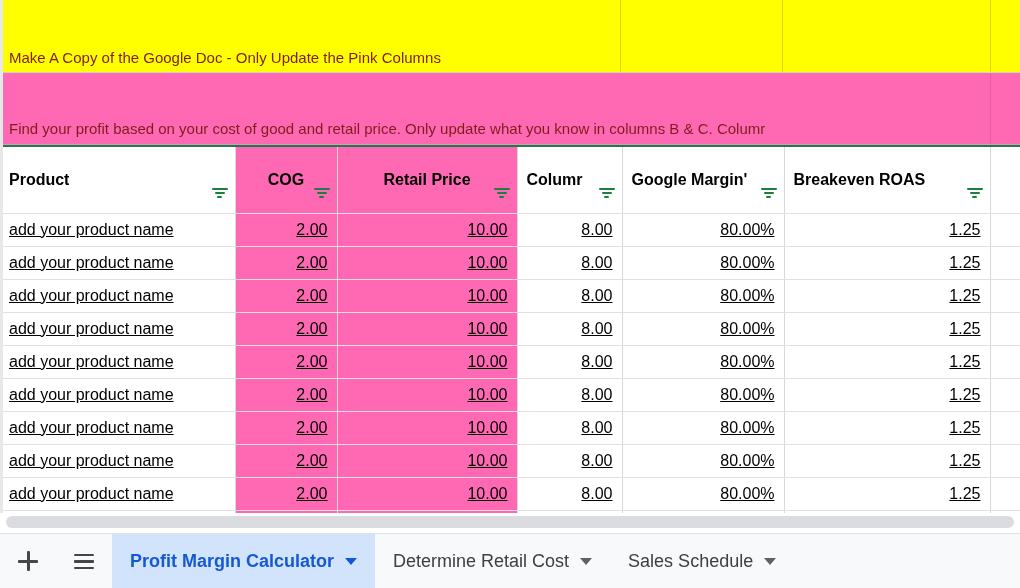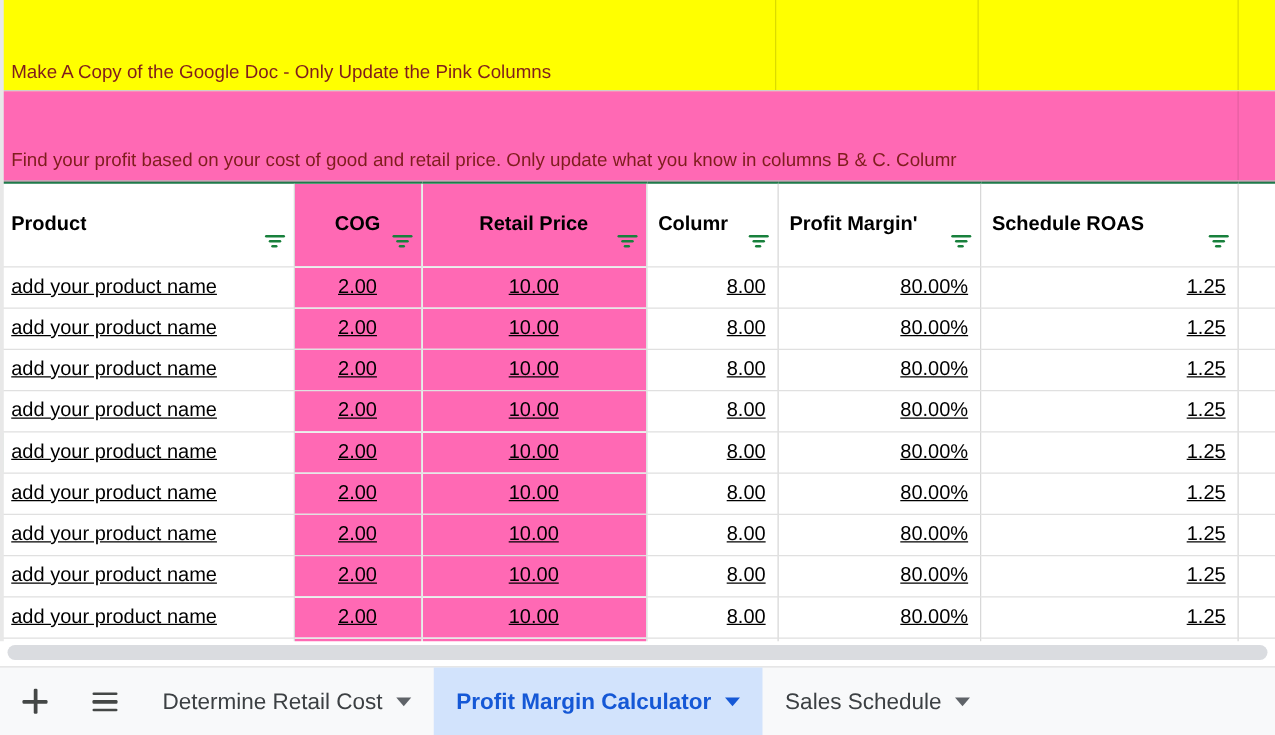"Profit Margin'" span.hlabel { text: Profit -> Google }
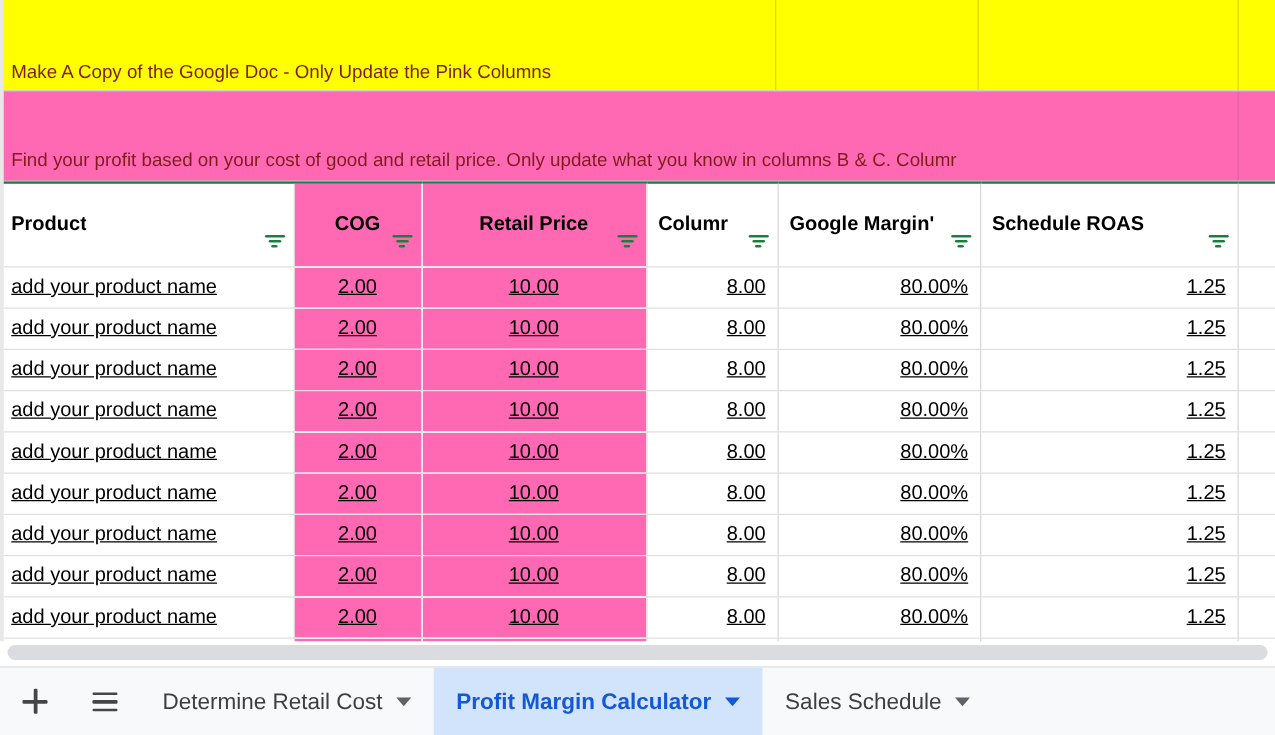"Schedule ROAS" span.hlabel { text: Schedule -> Breakeven }
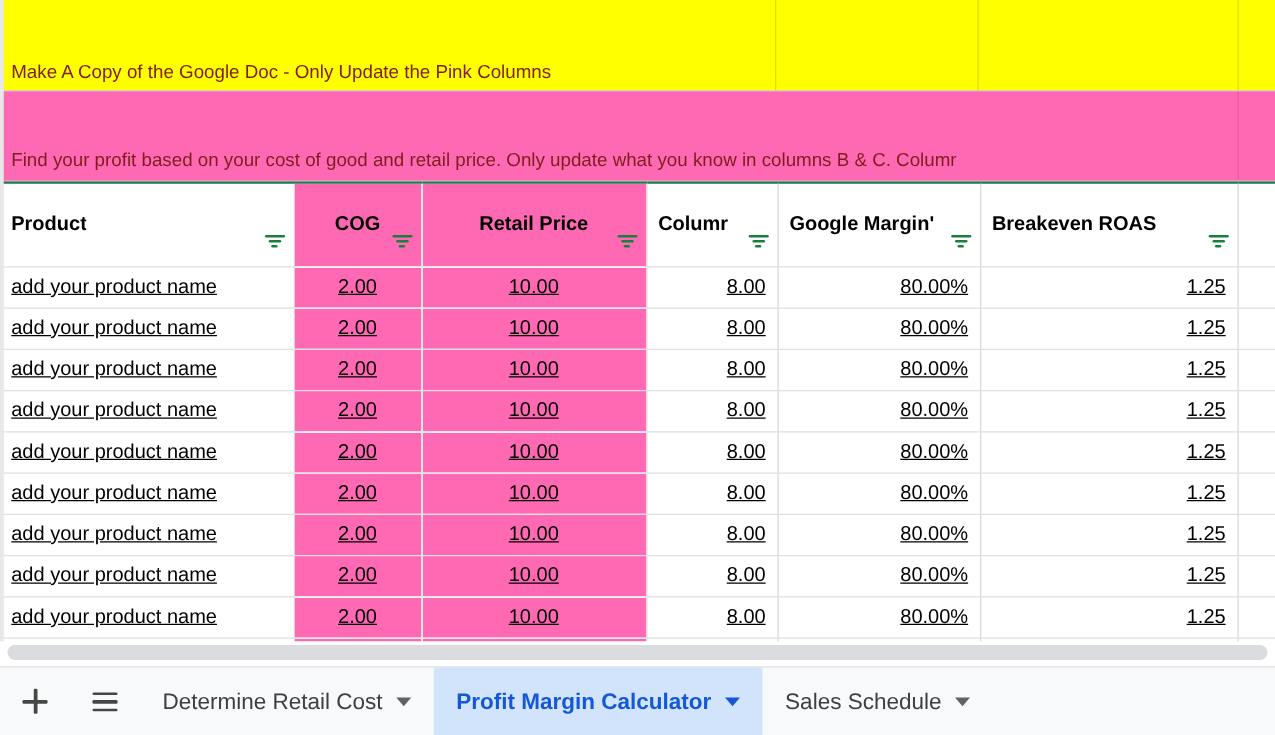"2.00" td.pinkcell { text-align: center -> none }
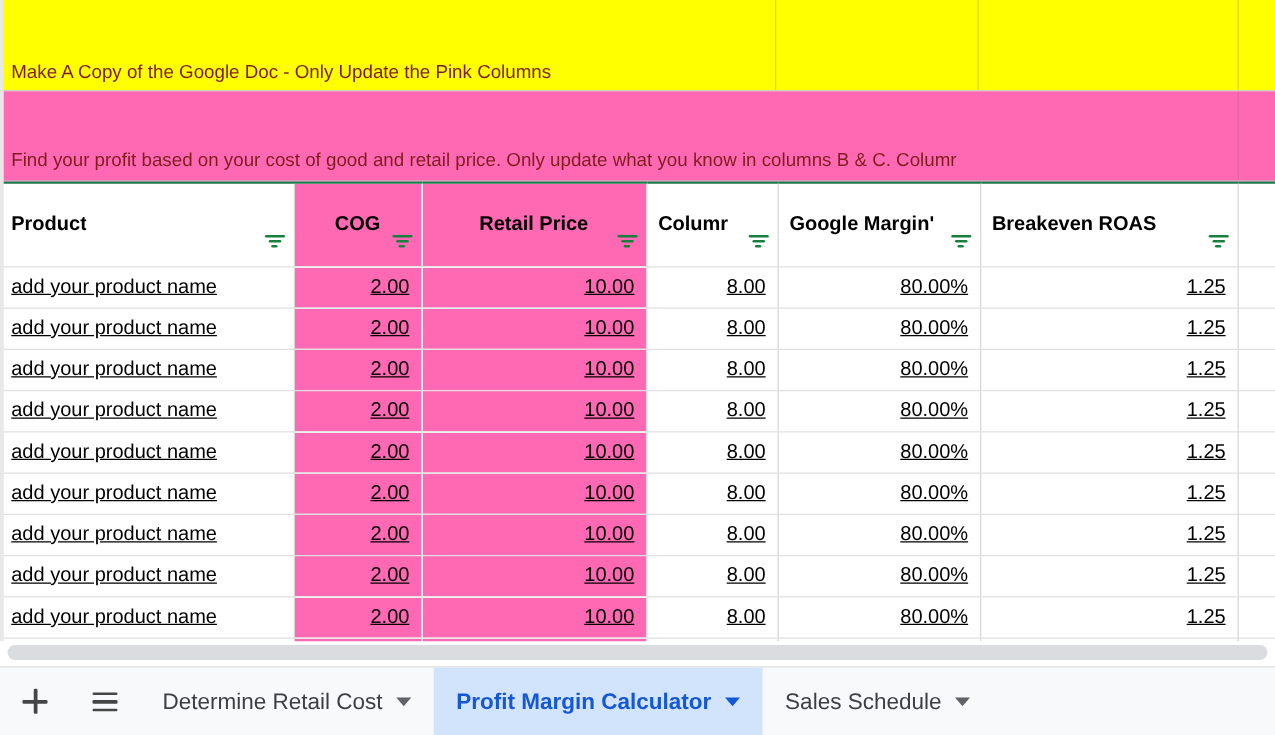"Determine Retail Cost" div.tab { order: before "Profit Margin Calculator" -> after "Profit Margin Calculator" }
